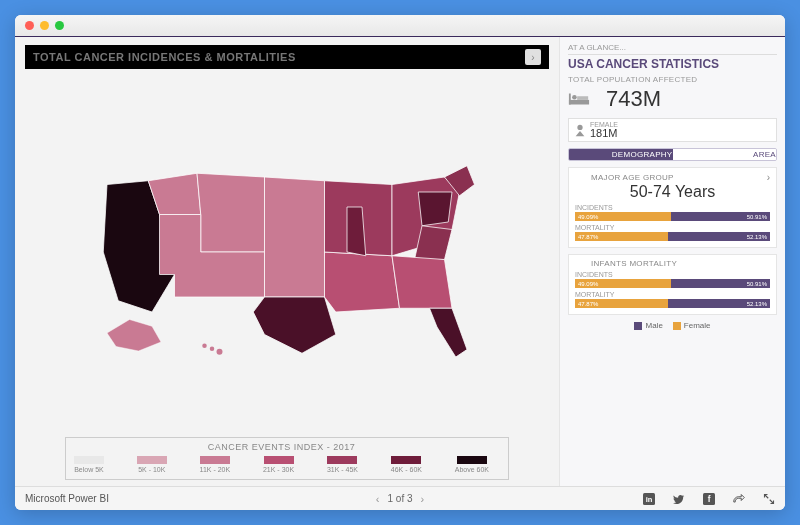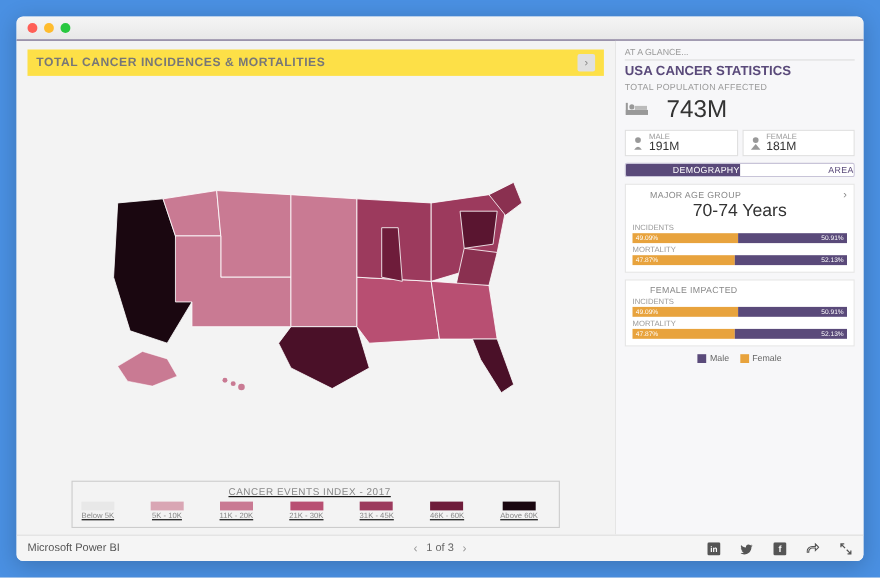"TOTAL CANCER INCIDENCES & MORTALITIES" .section-bar { background: #fde047 -> #000000 }
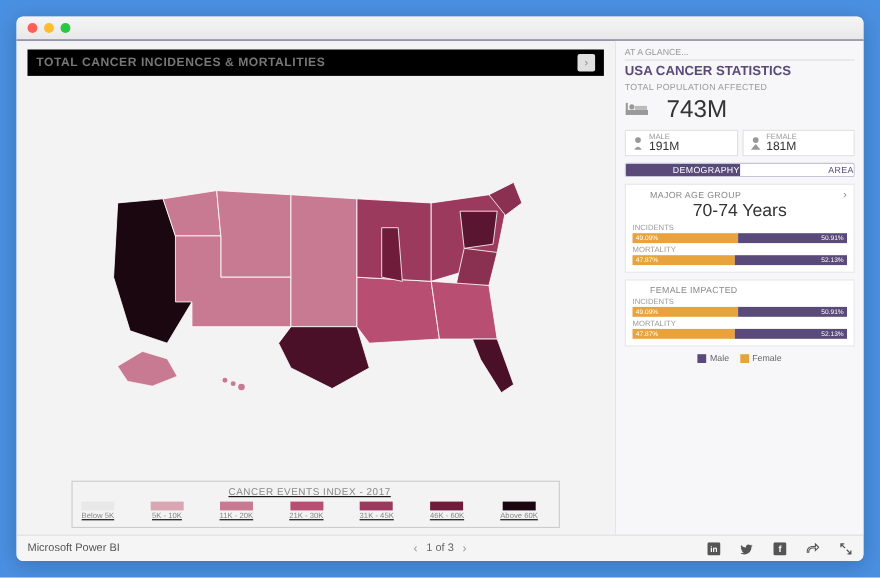"191M" div.gcard { html: <div> <svg> <circle></circle> <path></path> </svg> <div> <div>MALE</div> <div>191M</div> </div> </div> -> none }
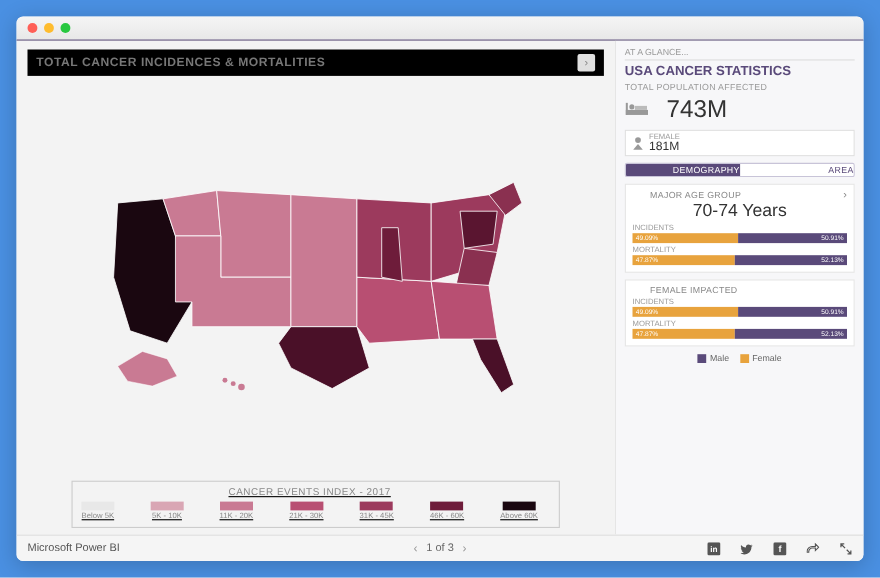"70-74 Years" div.card-val { text: 70-74 -> 50-74 }
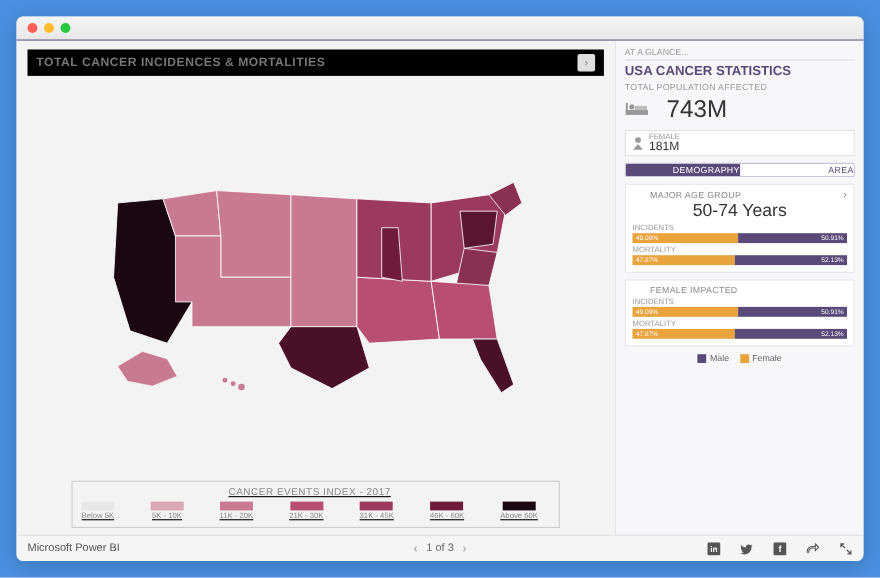"FEMALE IMPACTED" div.card-title { text: FEMALE IMPACTED -> INFANTS MORTALITY }
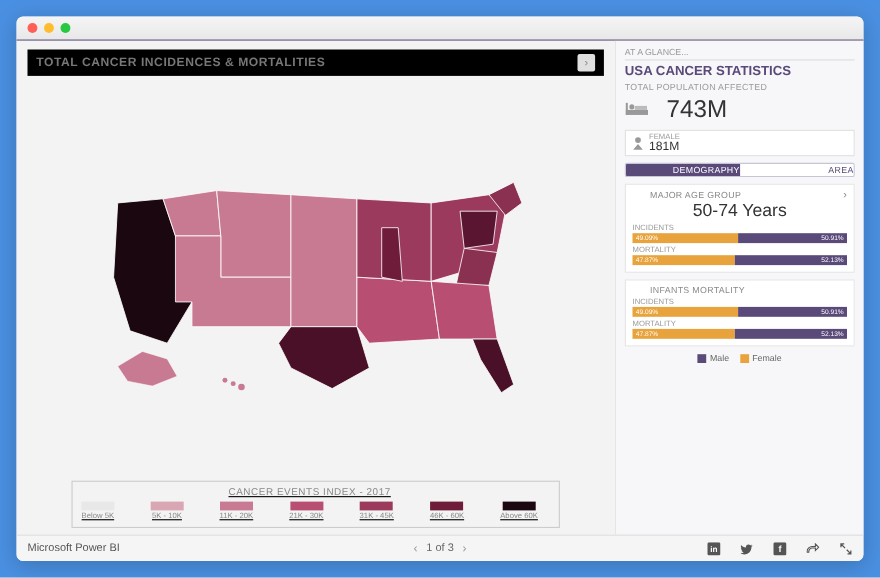"CANCER EVENTS INDEX - 2017" .legend-box { text-decoration: underline -> none }
